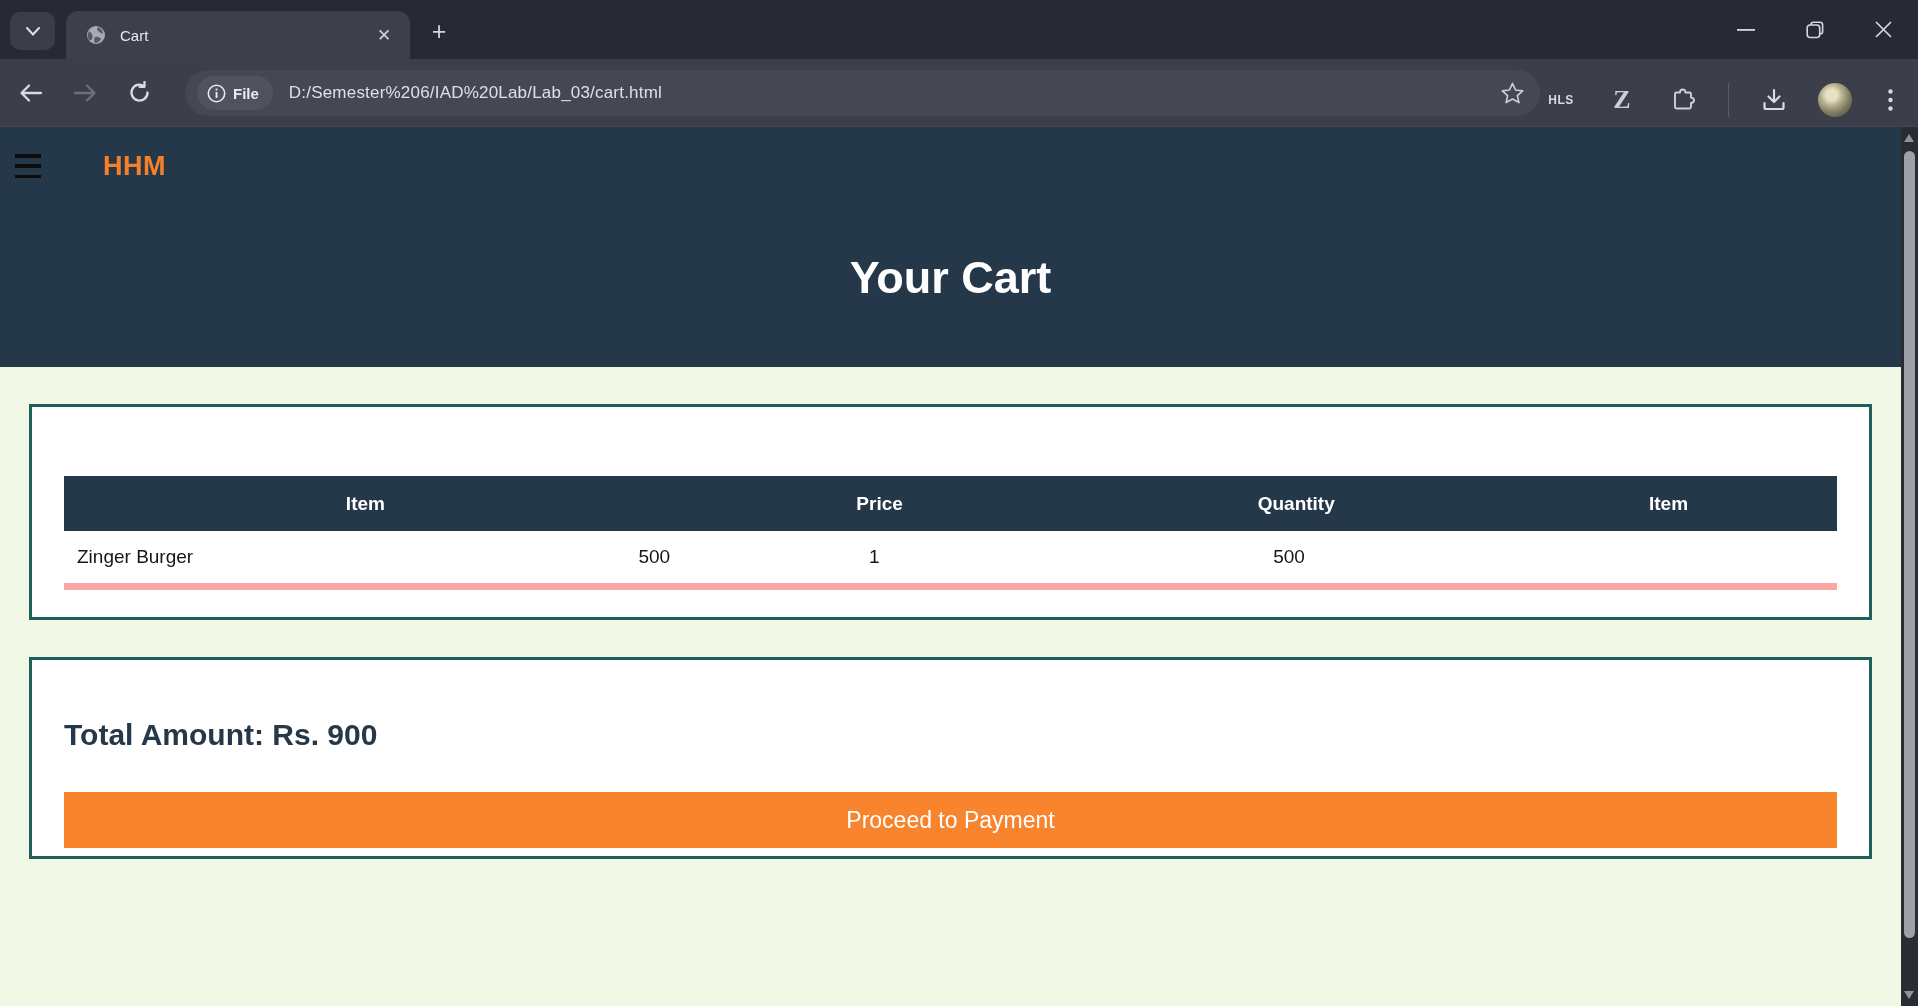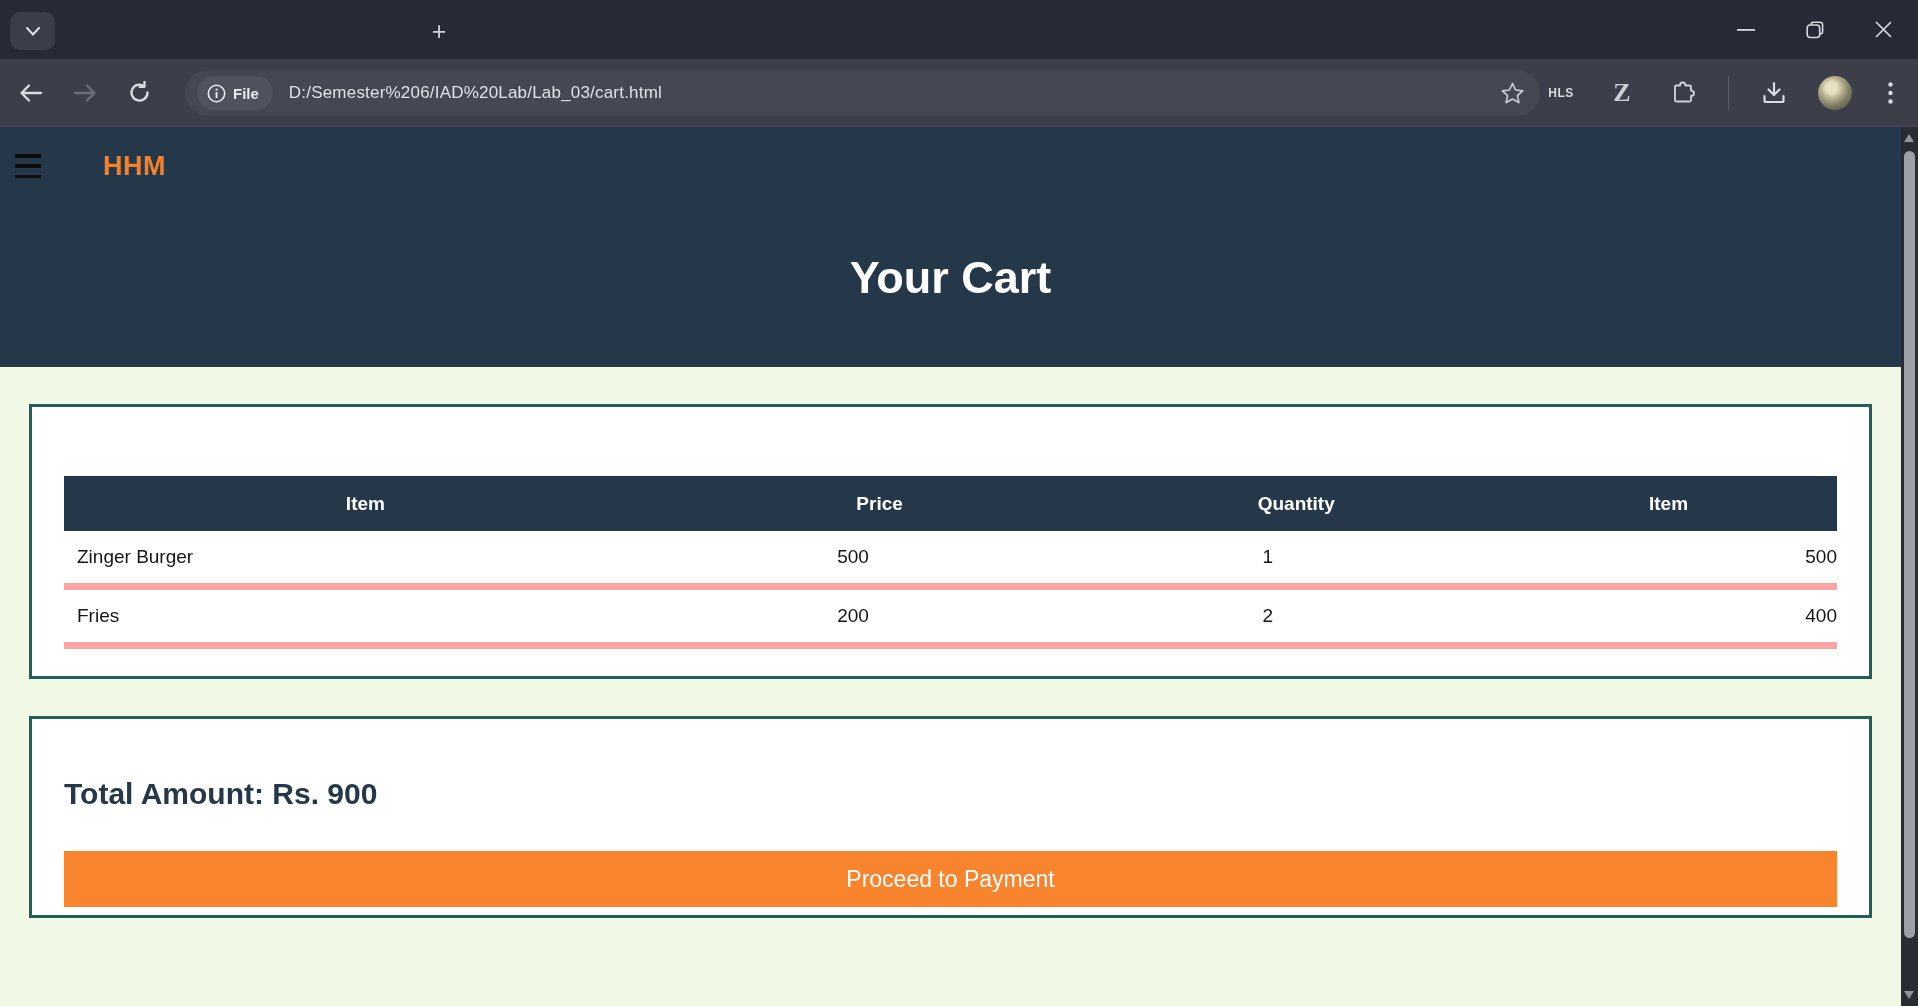"Cart" div.tab { html: none -> <div> <svg> <circle></circle> <path></path> <path></path> <path></path> </svg> <span>Cart</span> <span>✕</span> </div> }
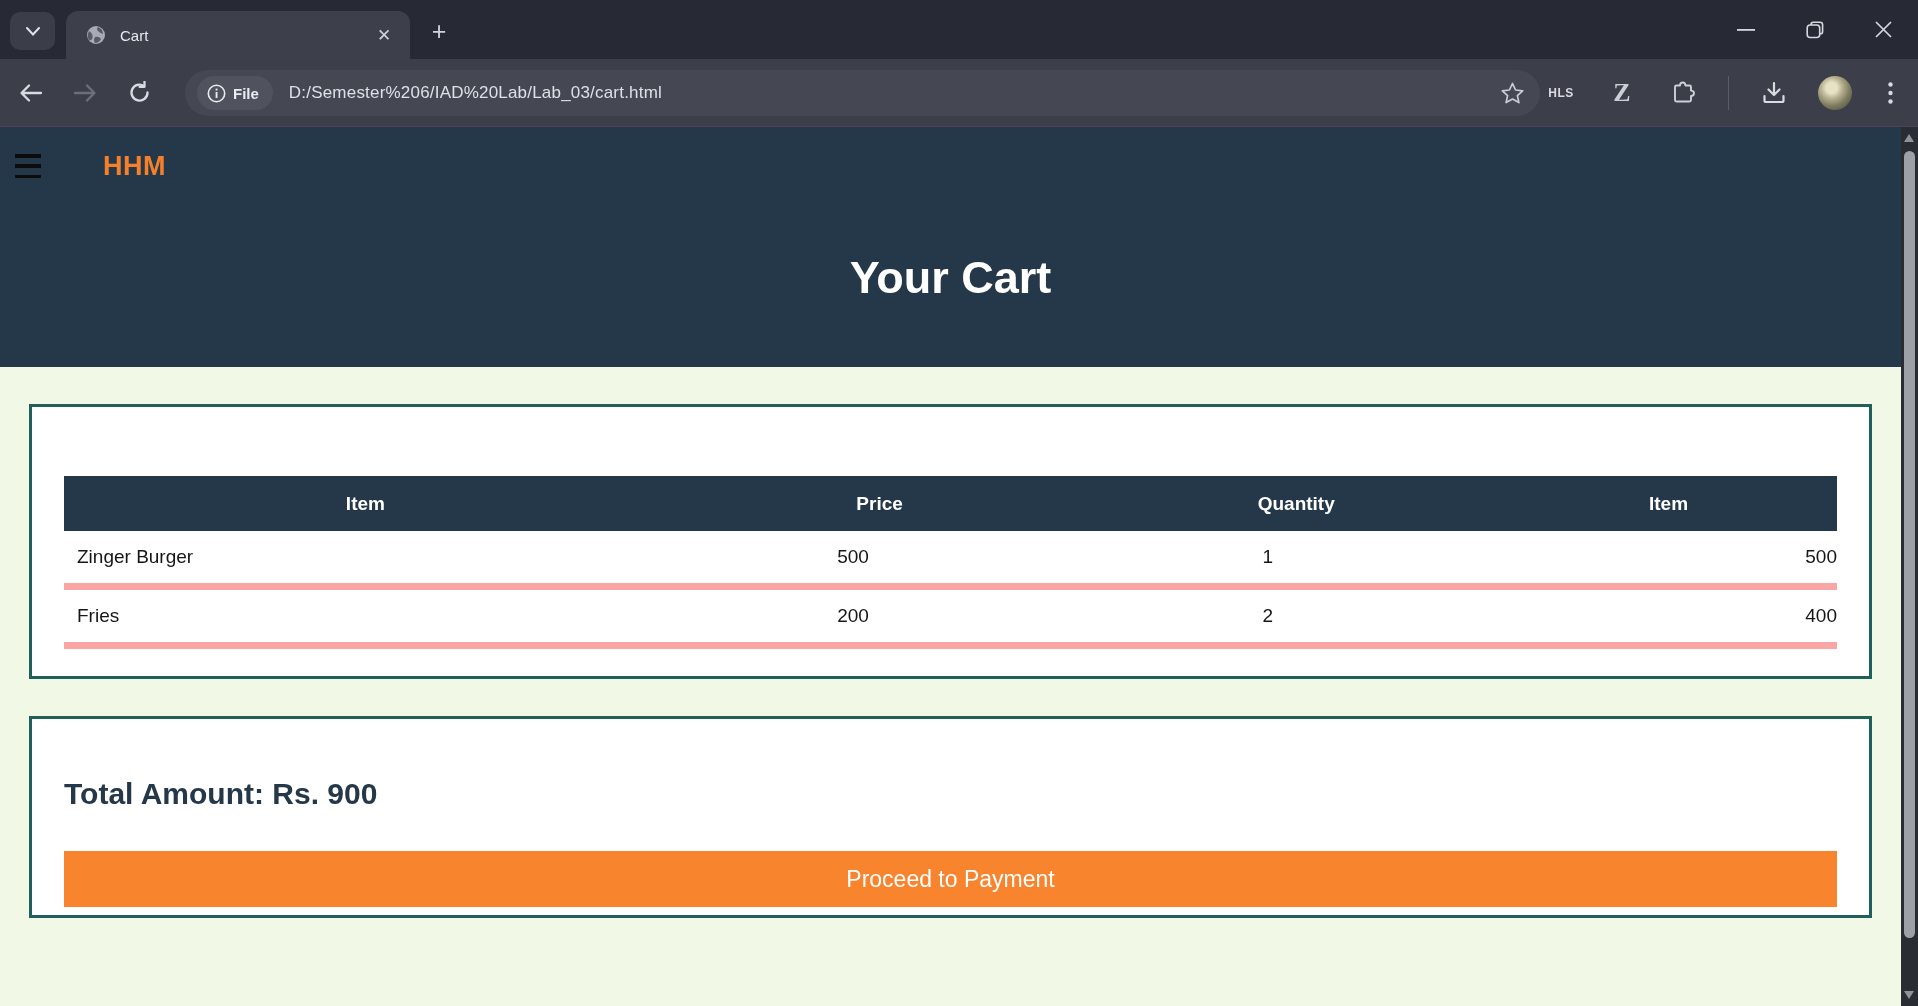"HLS" .ext-area { top: 0 -> 7px }
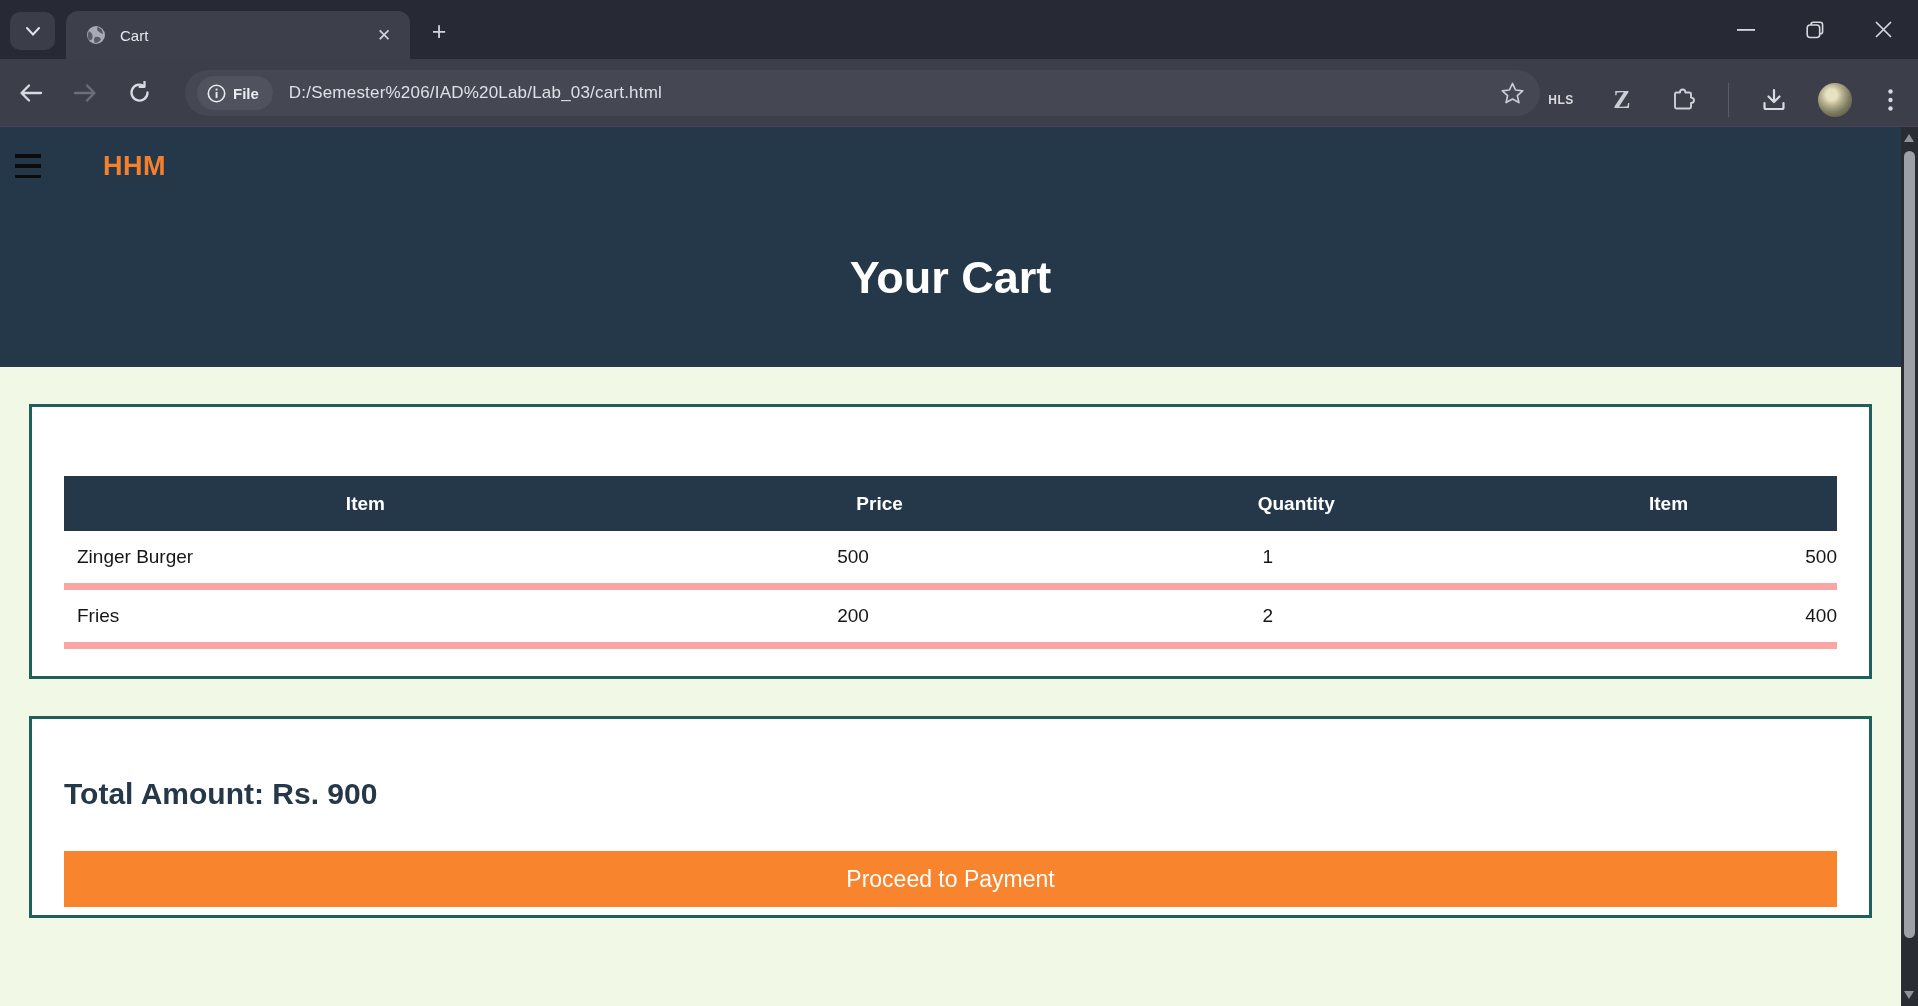"500" .tr .td { text-align: right -> left }
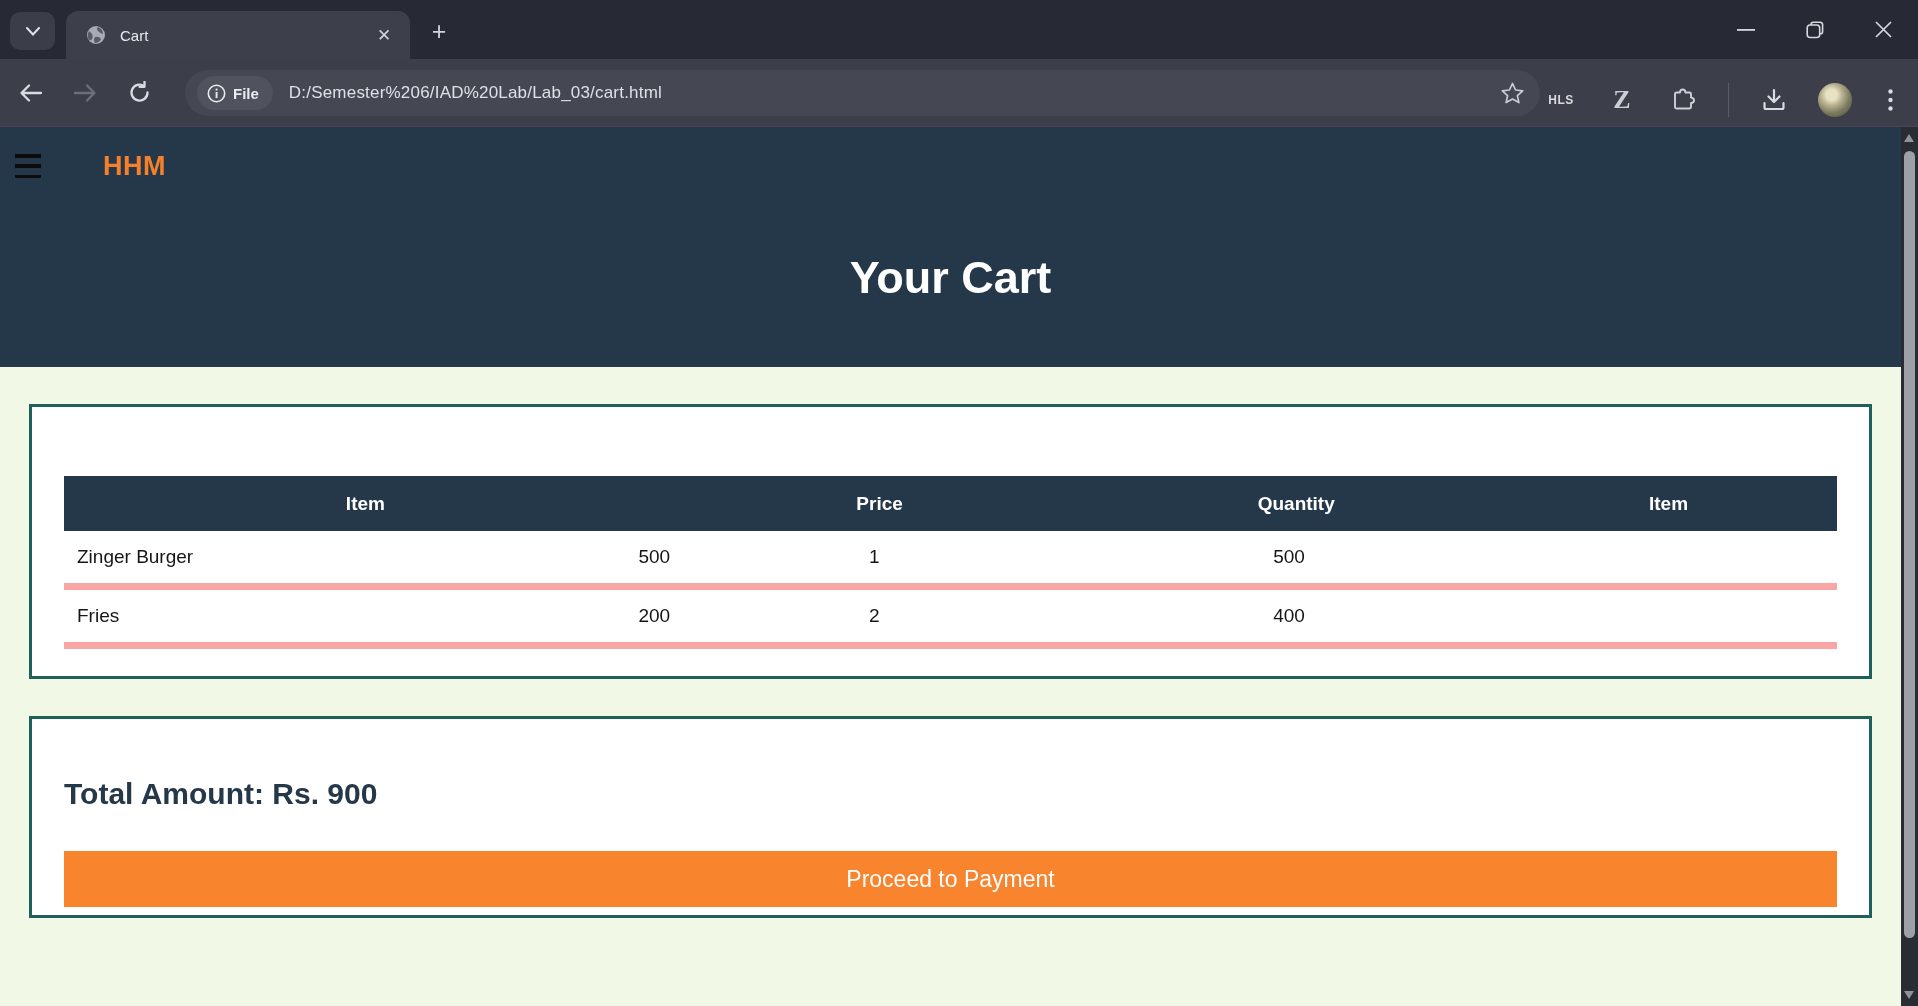"Fries" div.tr { html: <div> <div>Fries</div> <div>200</div> <div>2</div> <div>400</div> </div> -> none }
